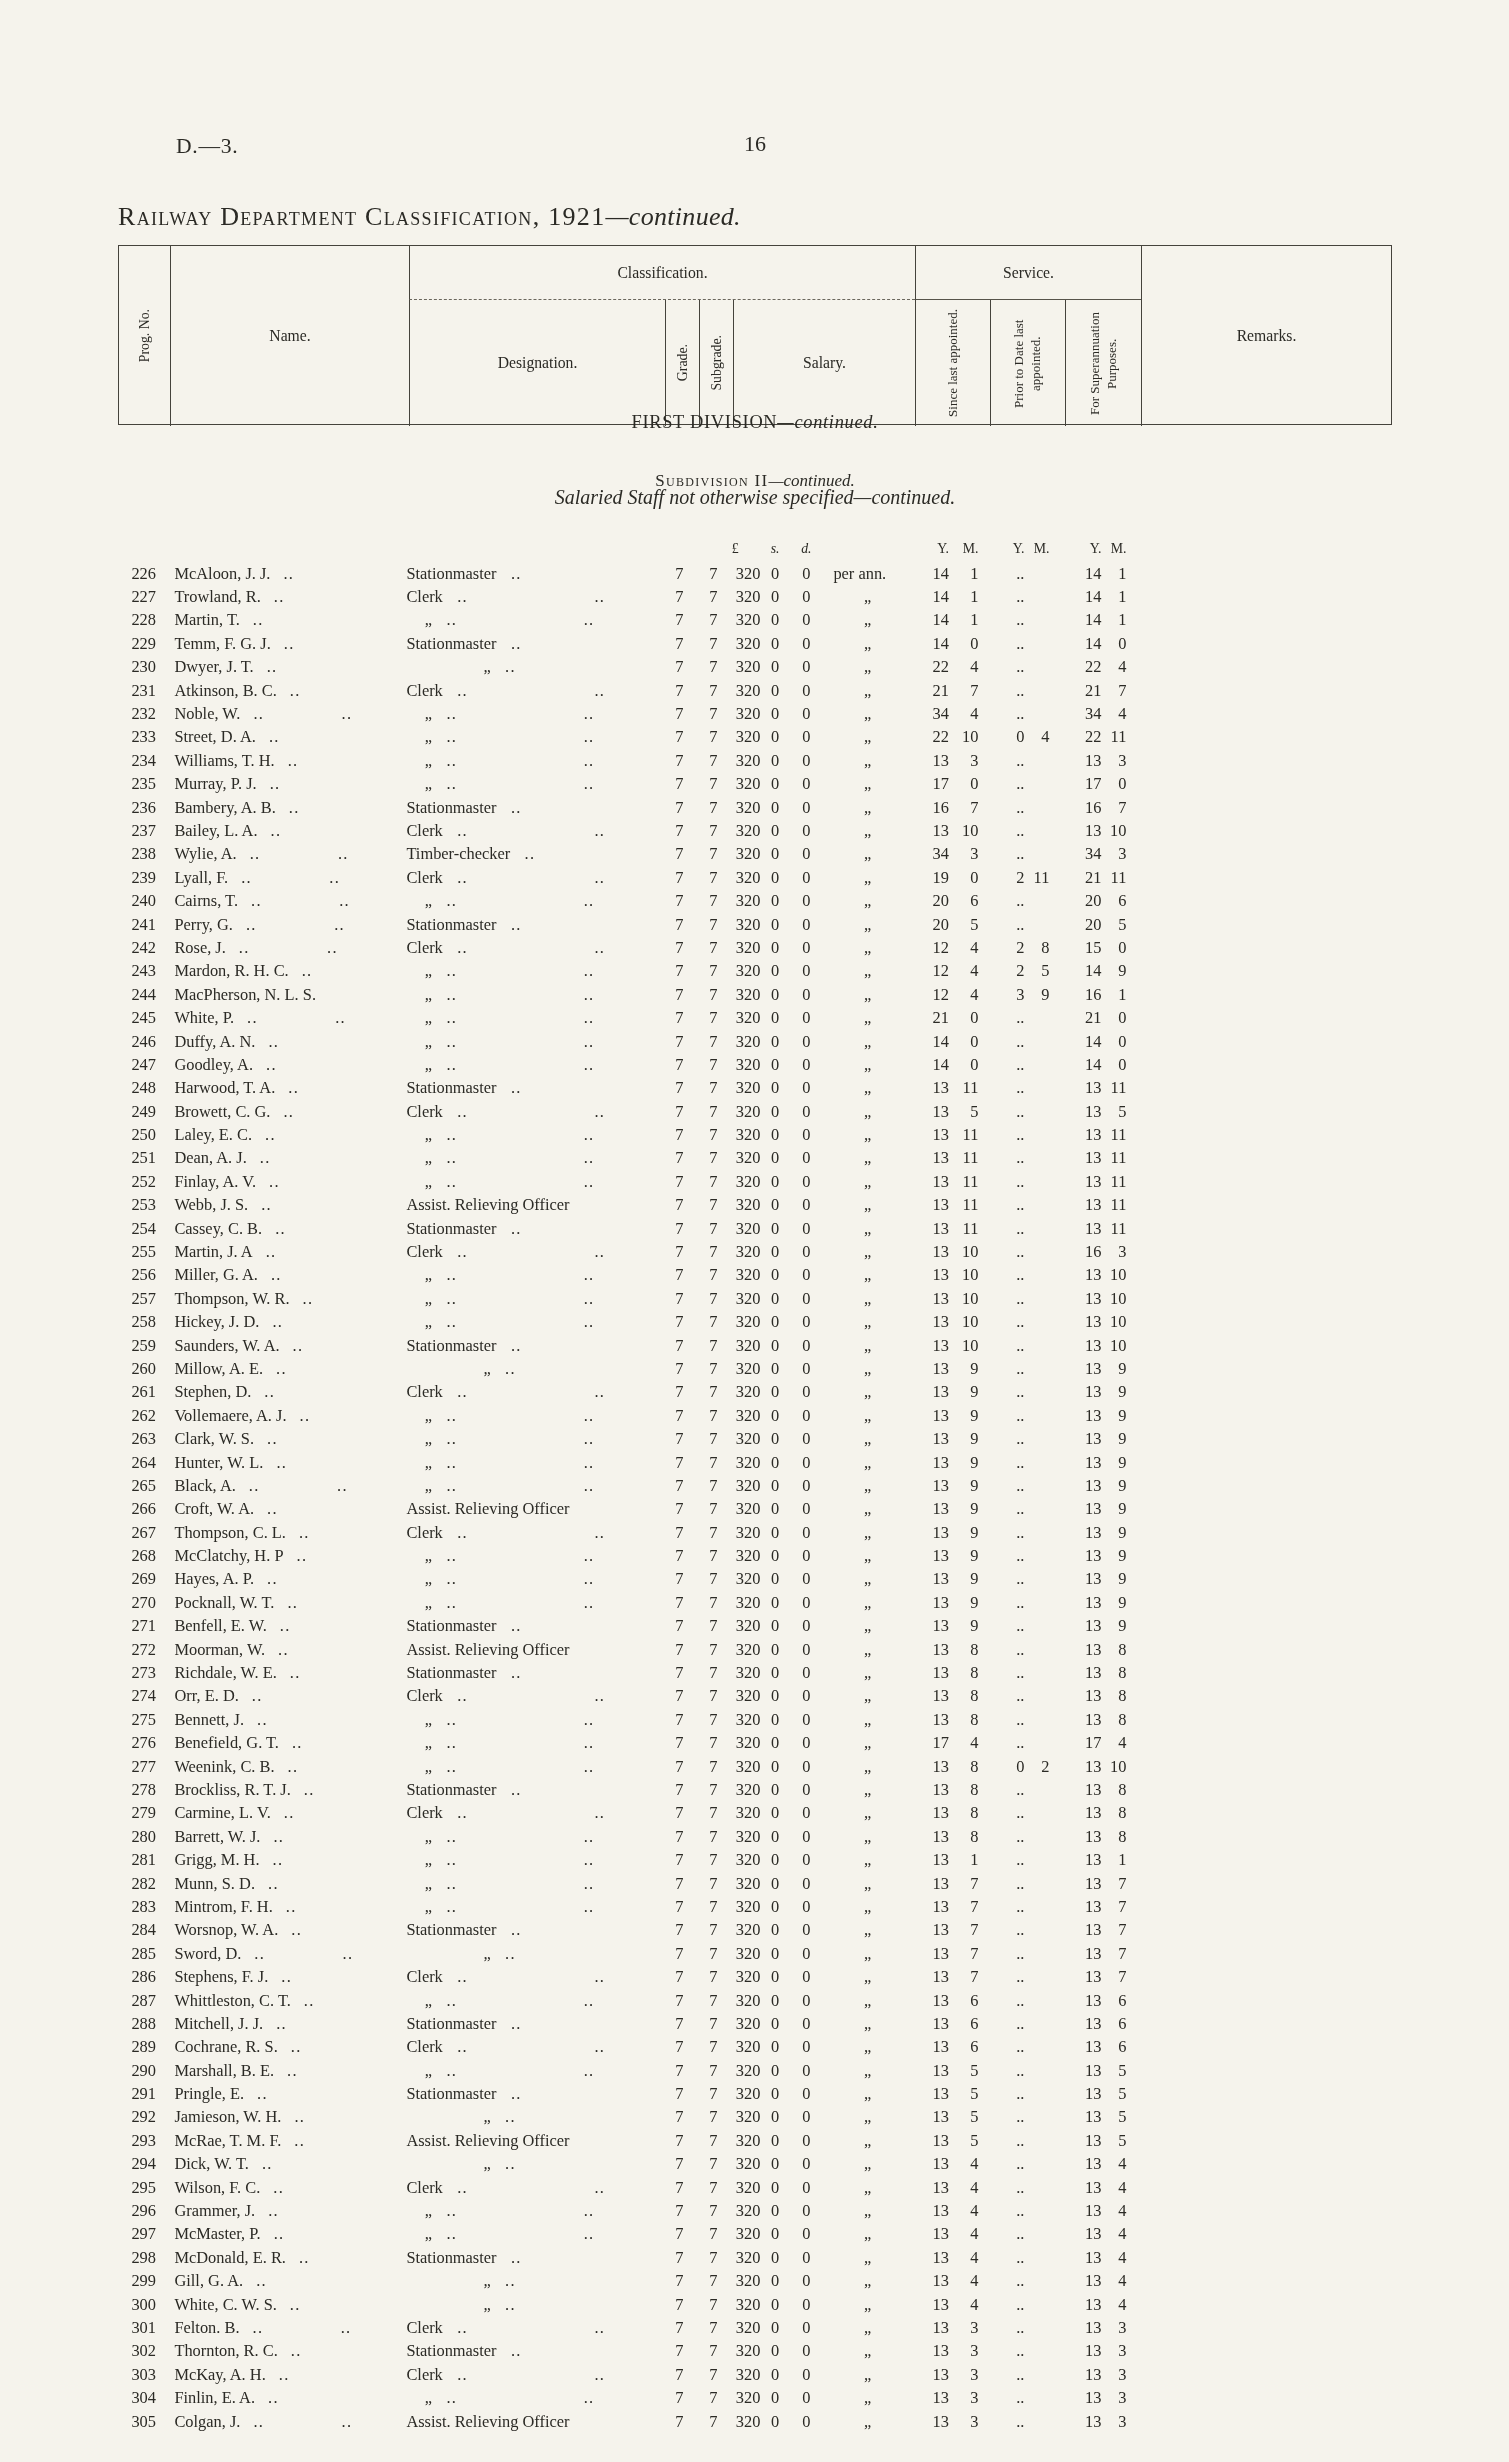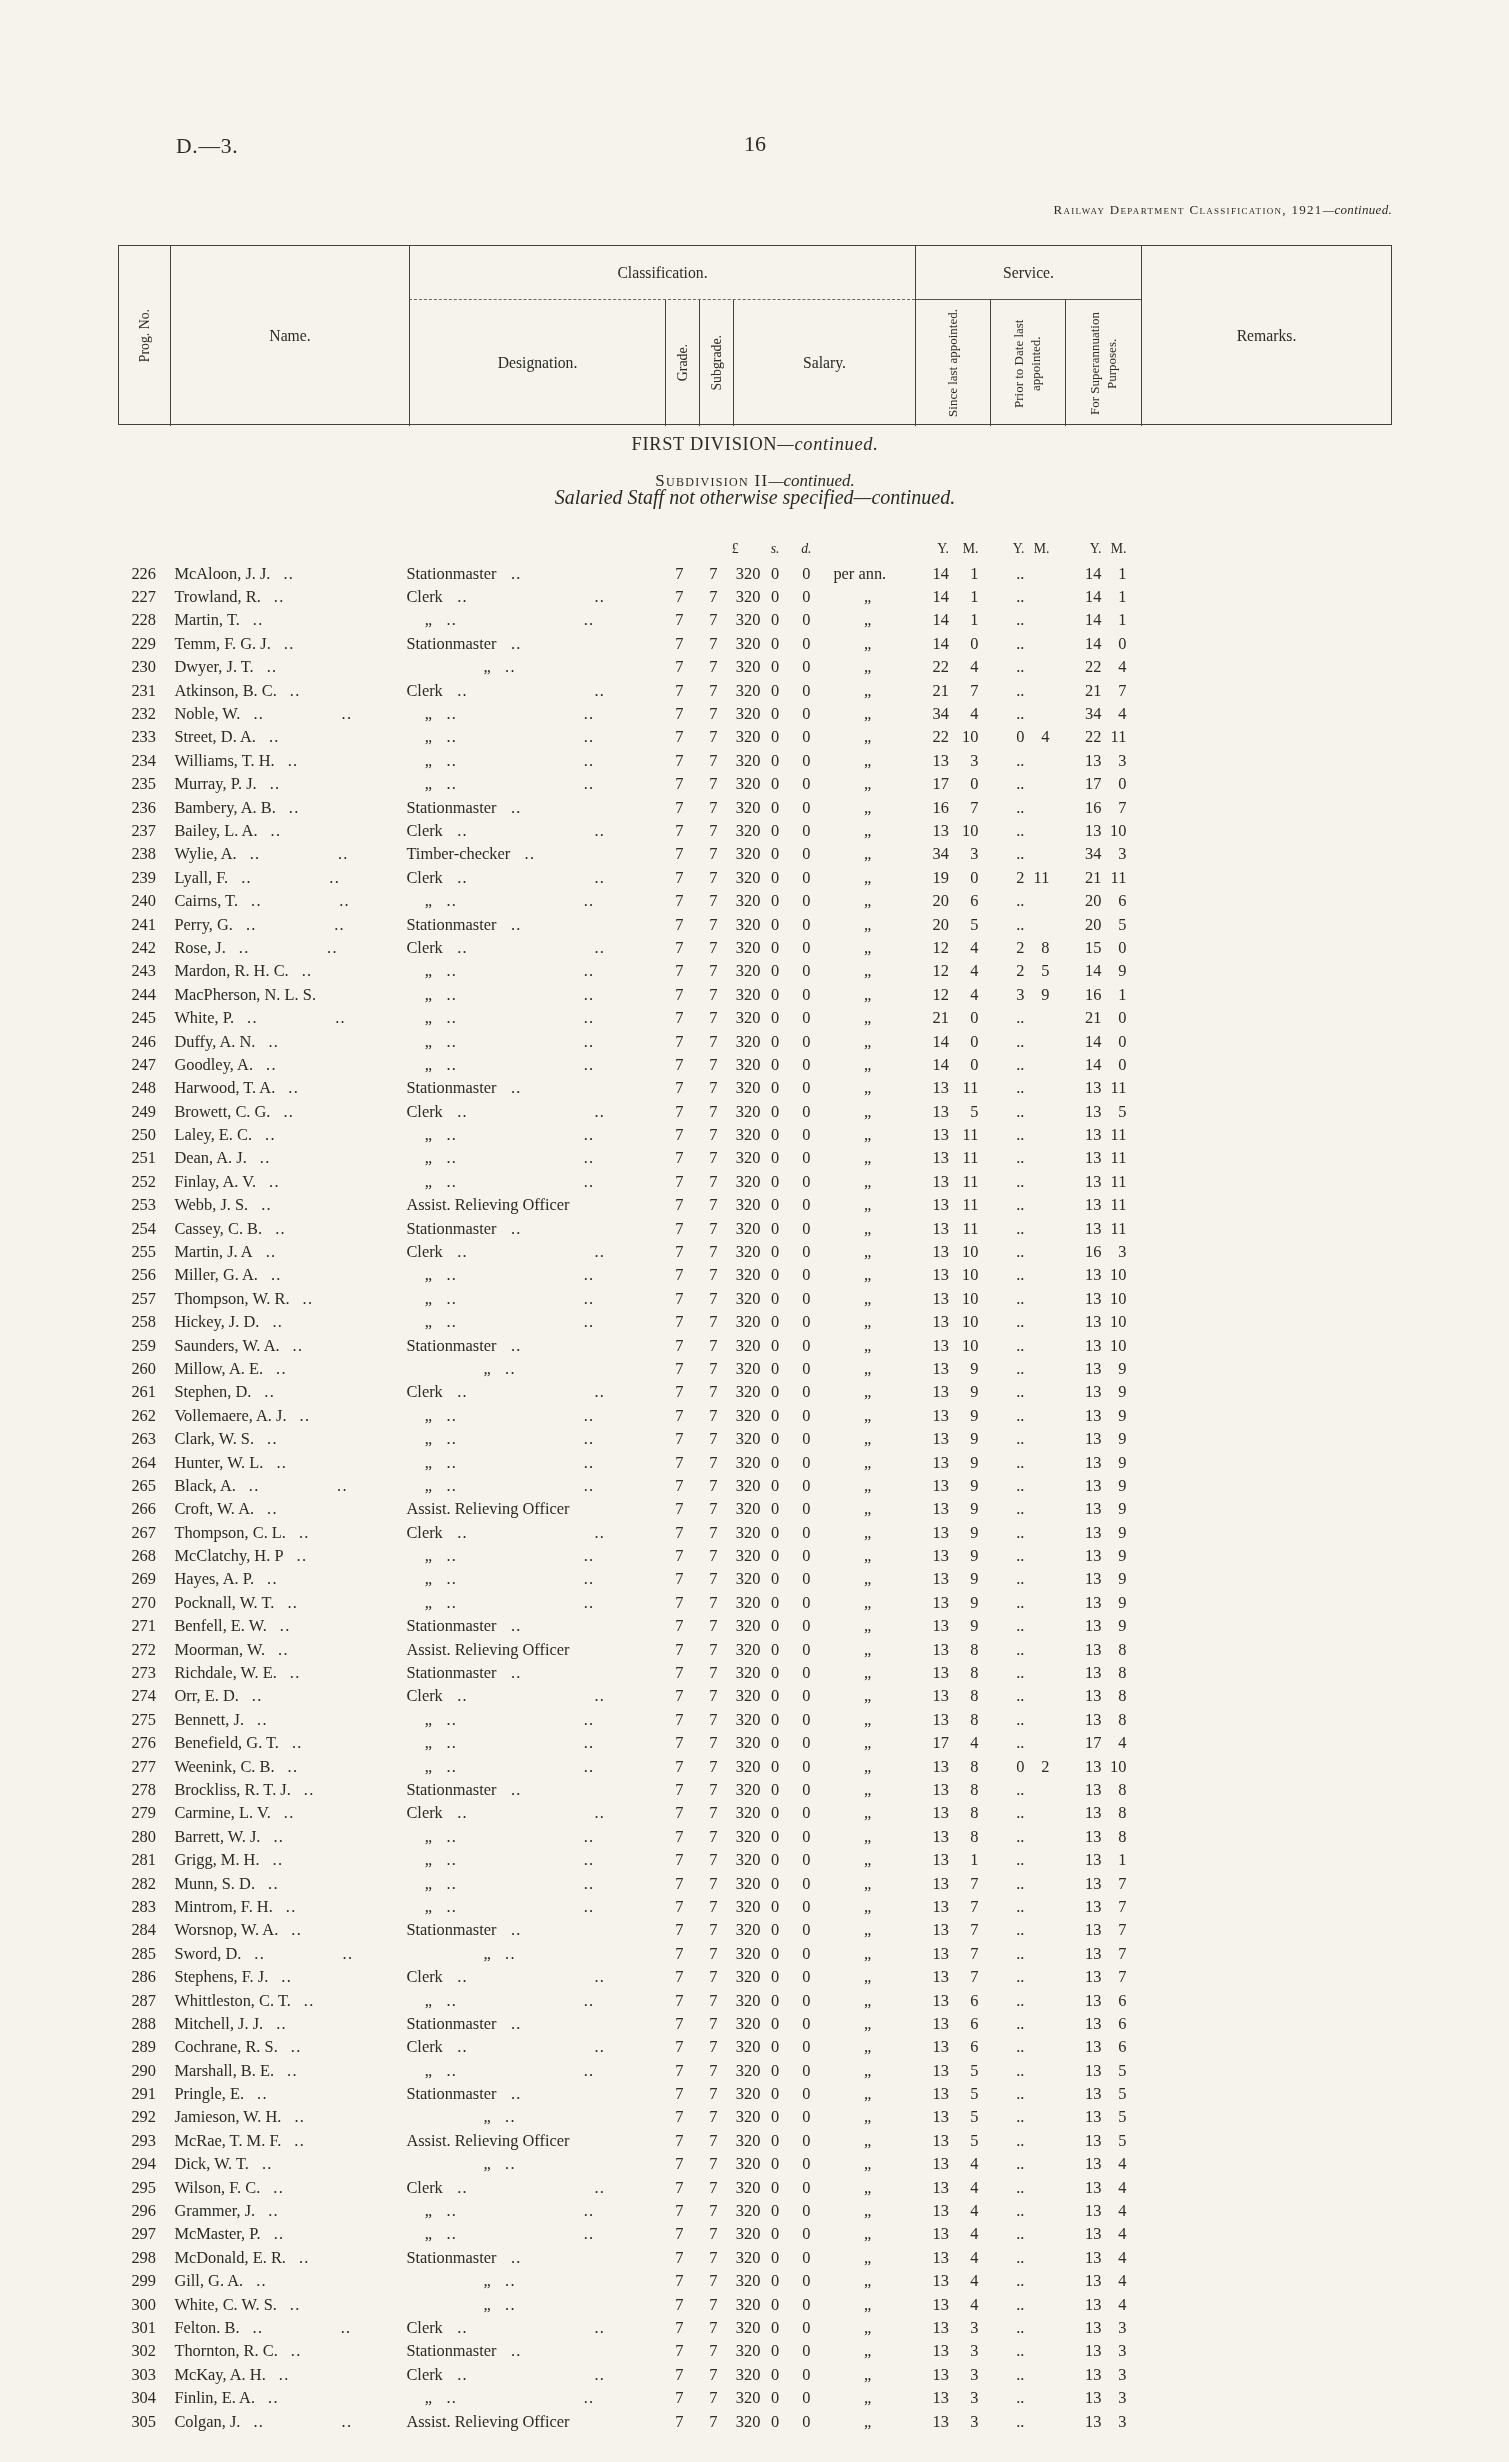"Railway Department Classification," .title { font-size: 13px -> 26px; text-align: right -> left }
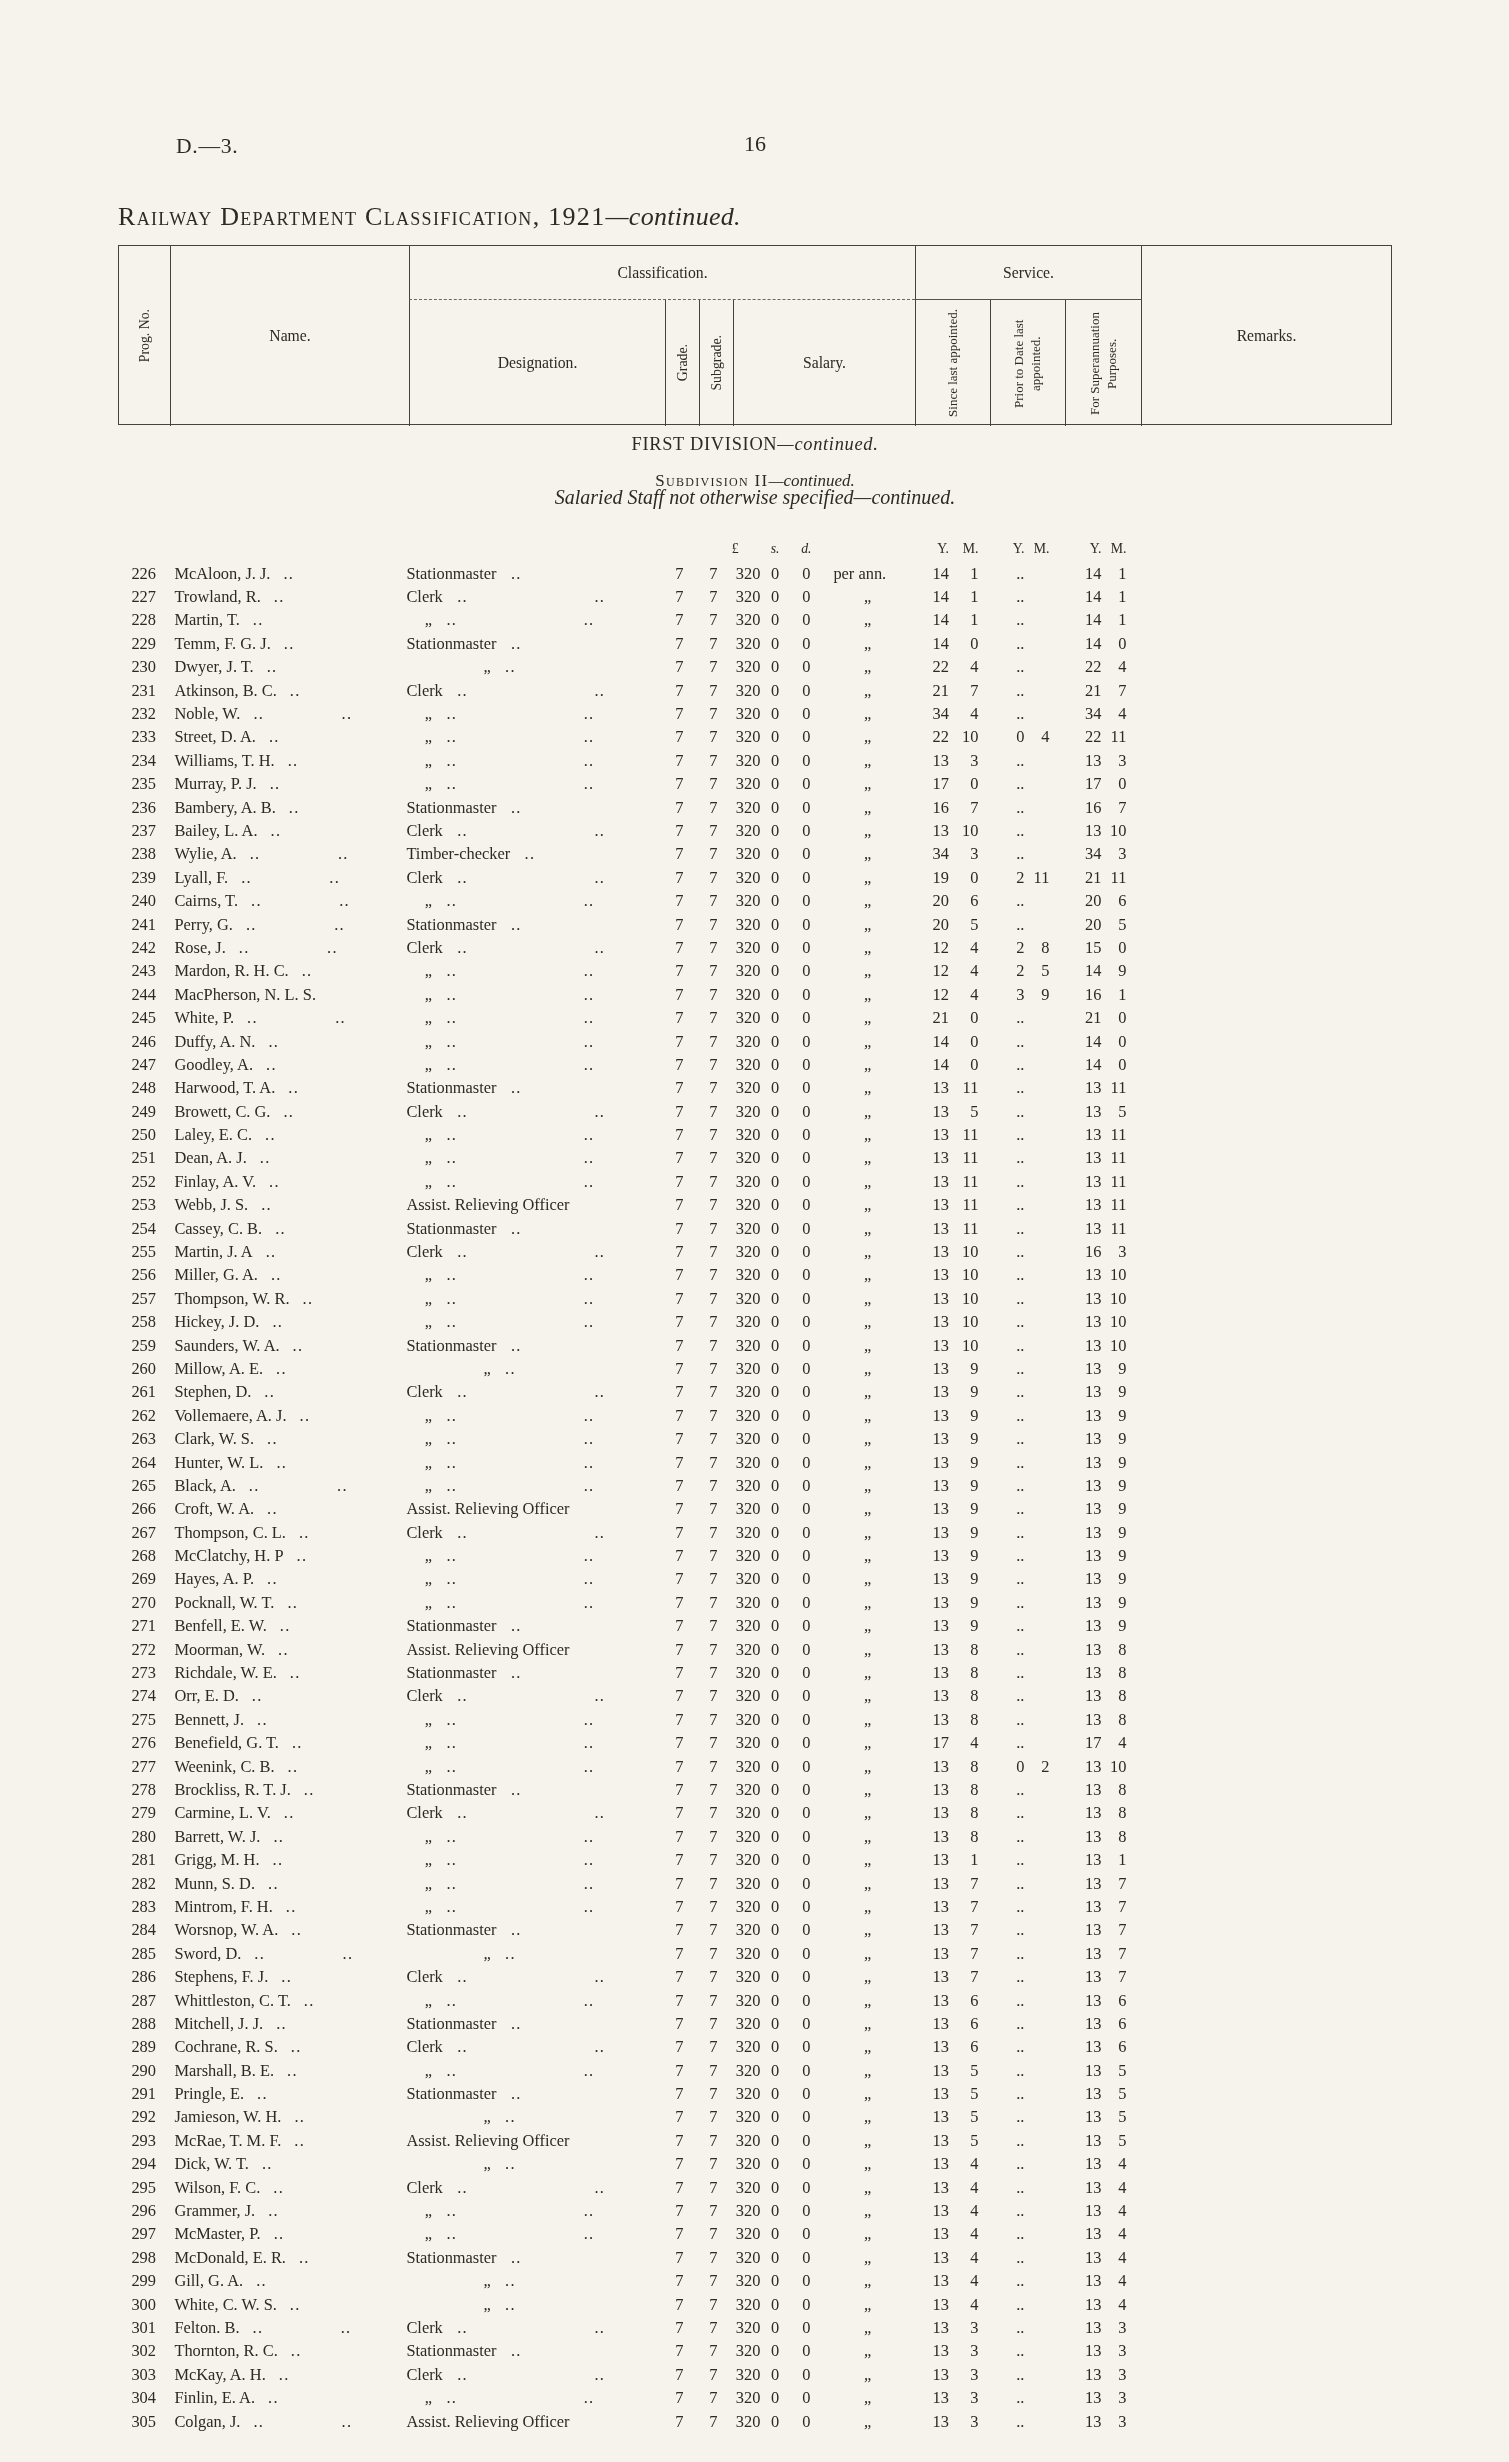"FIRST DIVISION—continued." .division { top: 434px -> 412px }
